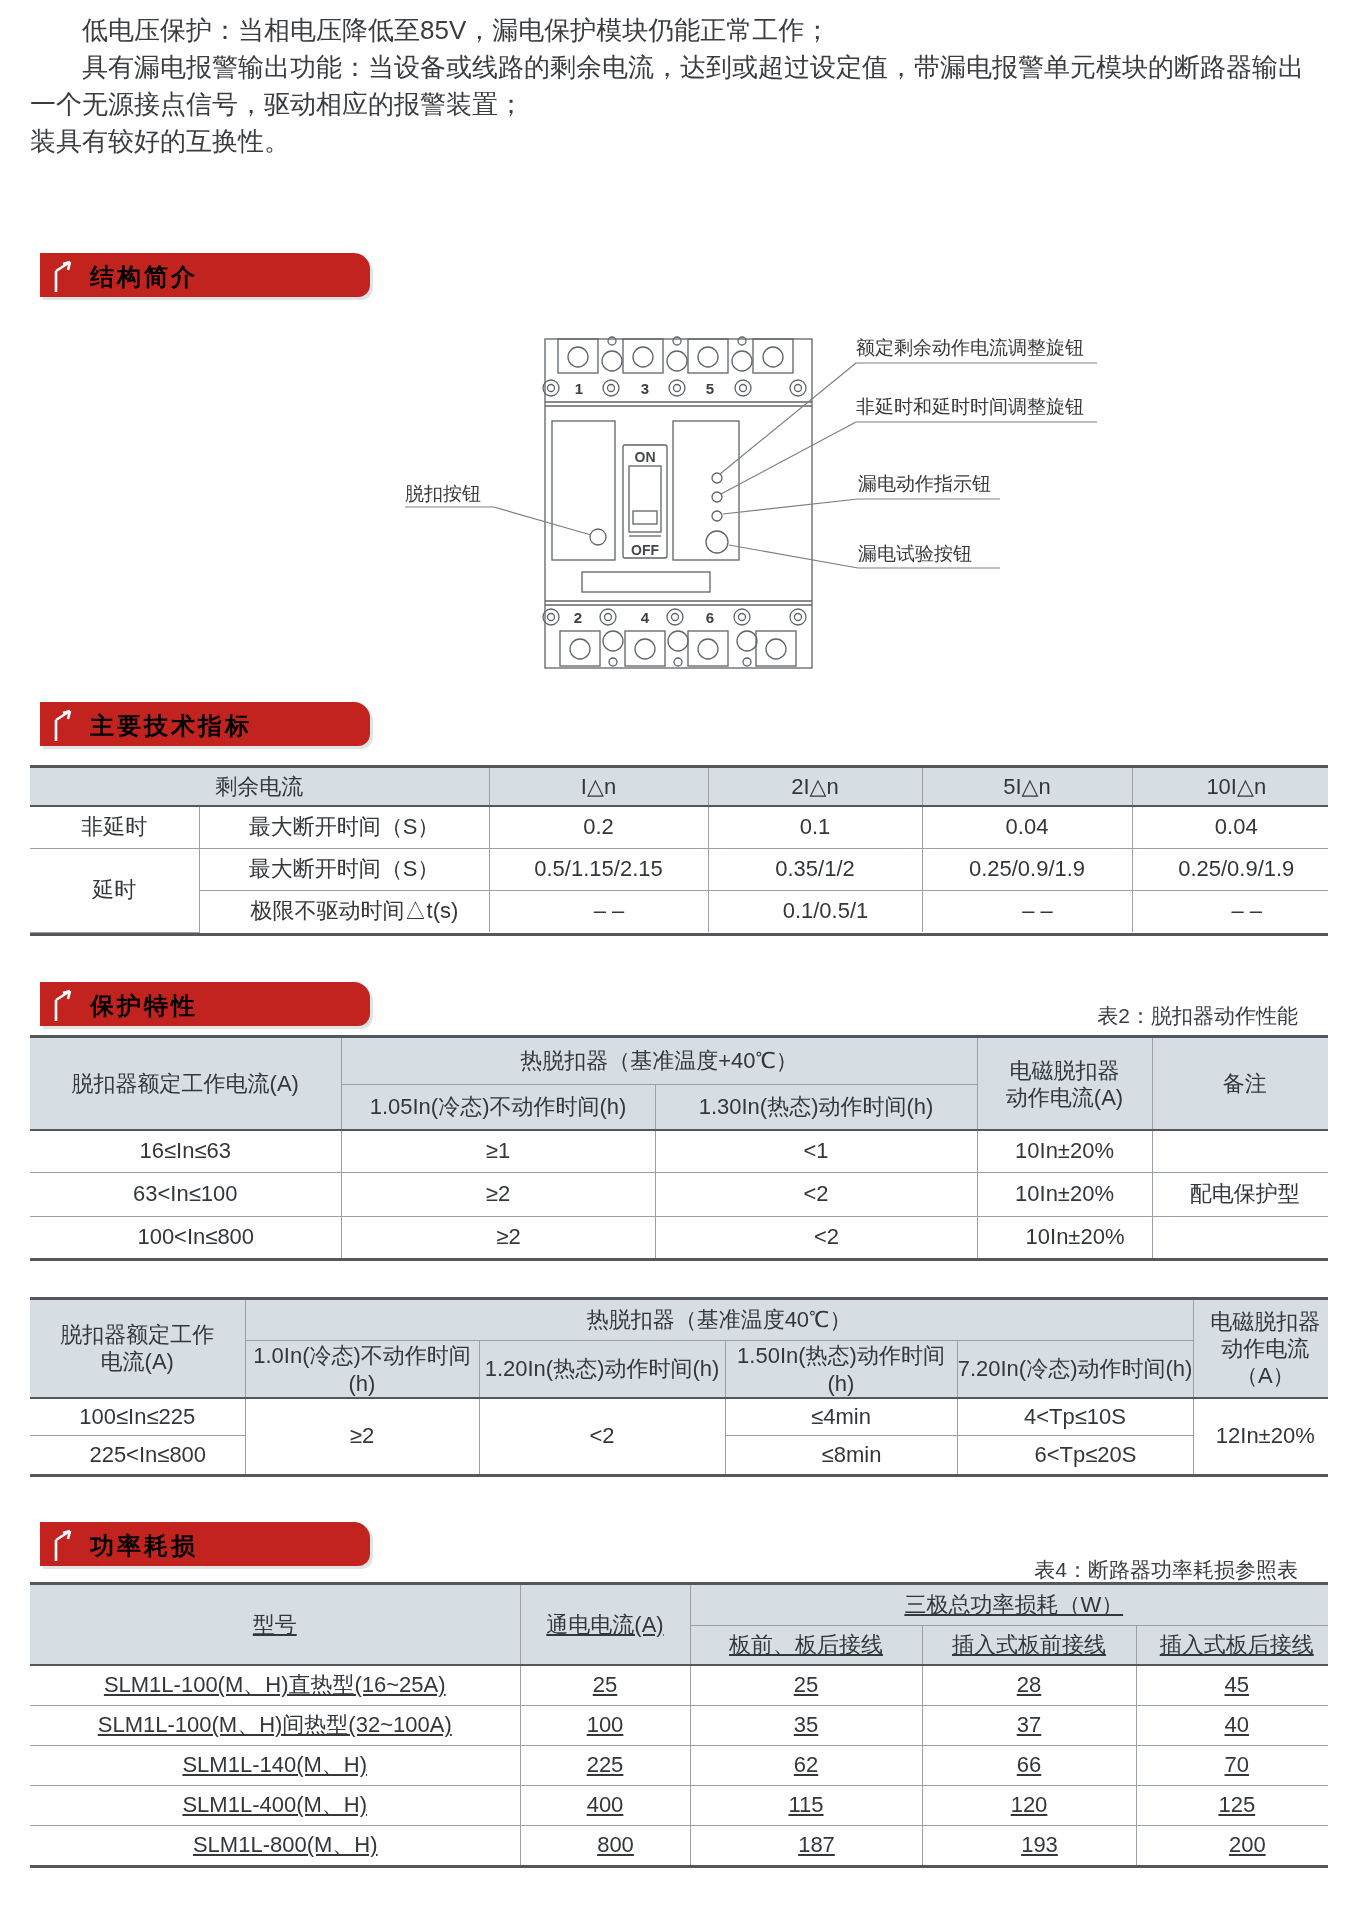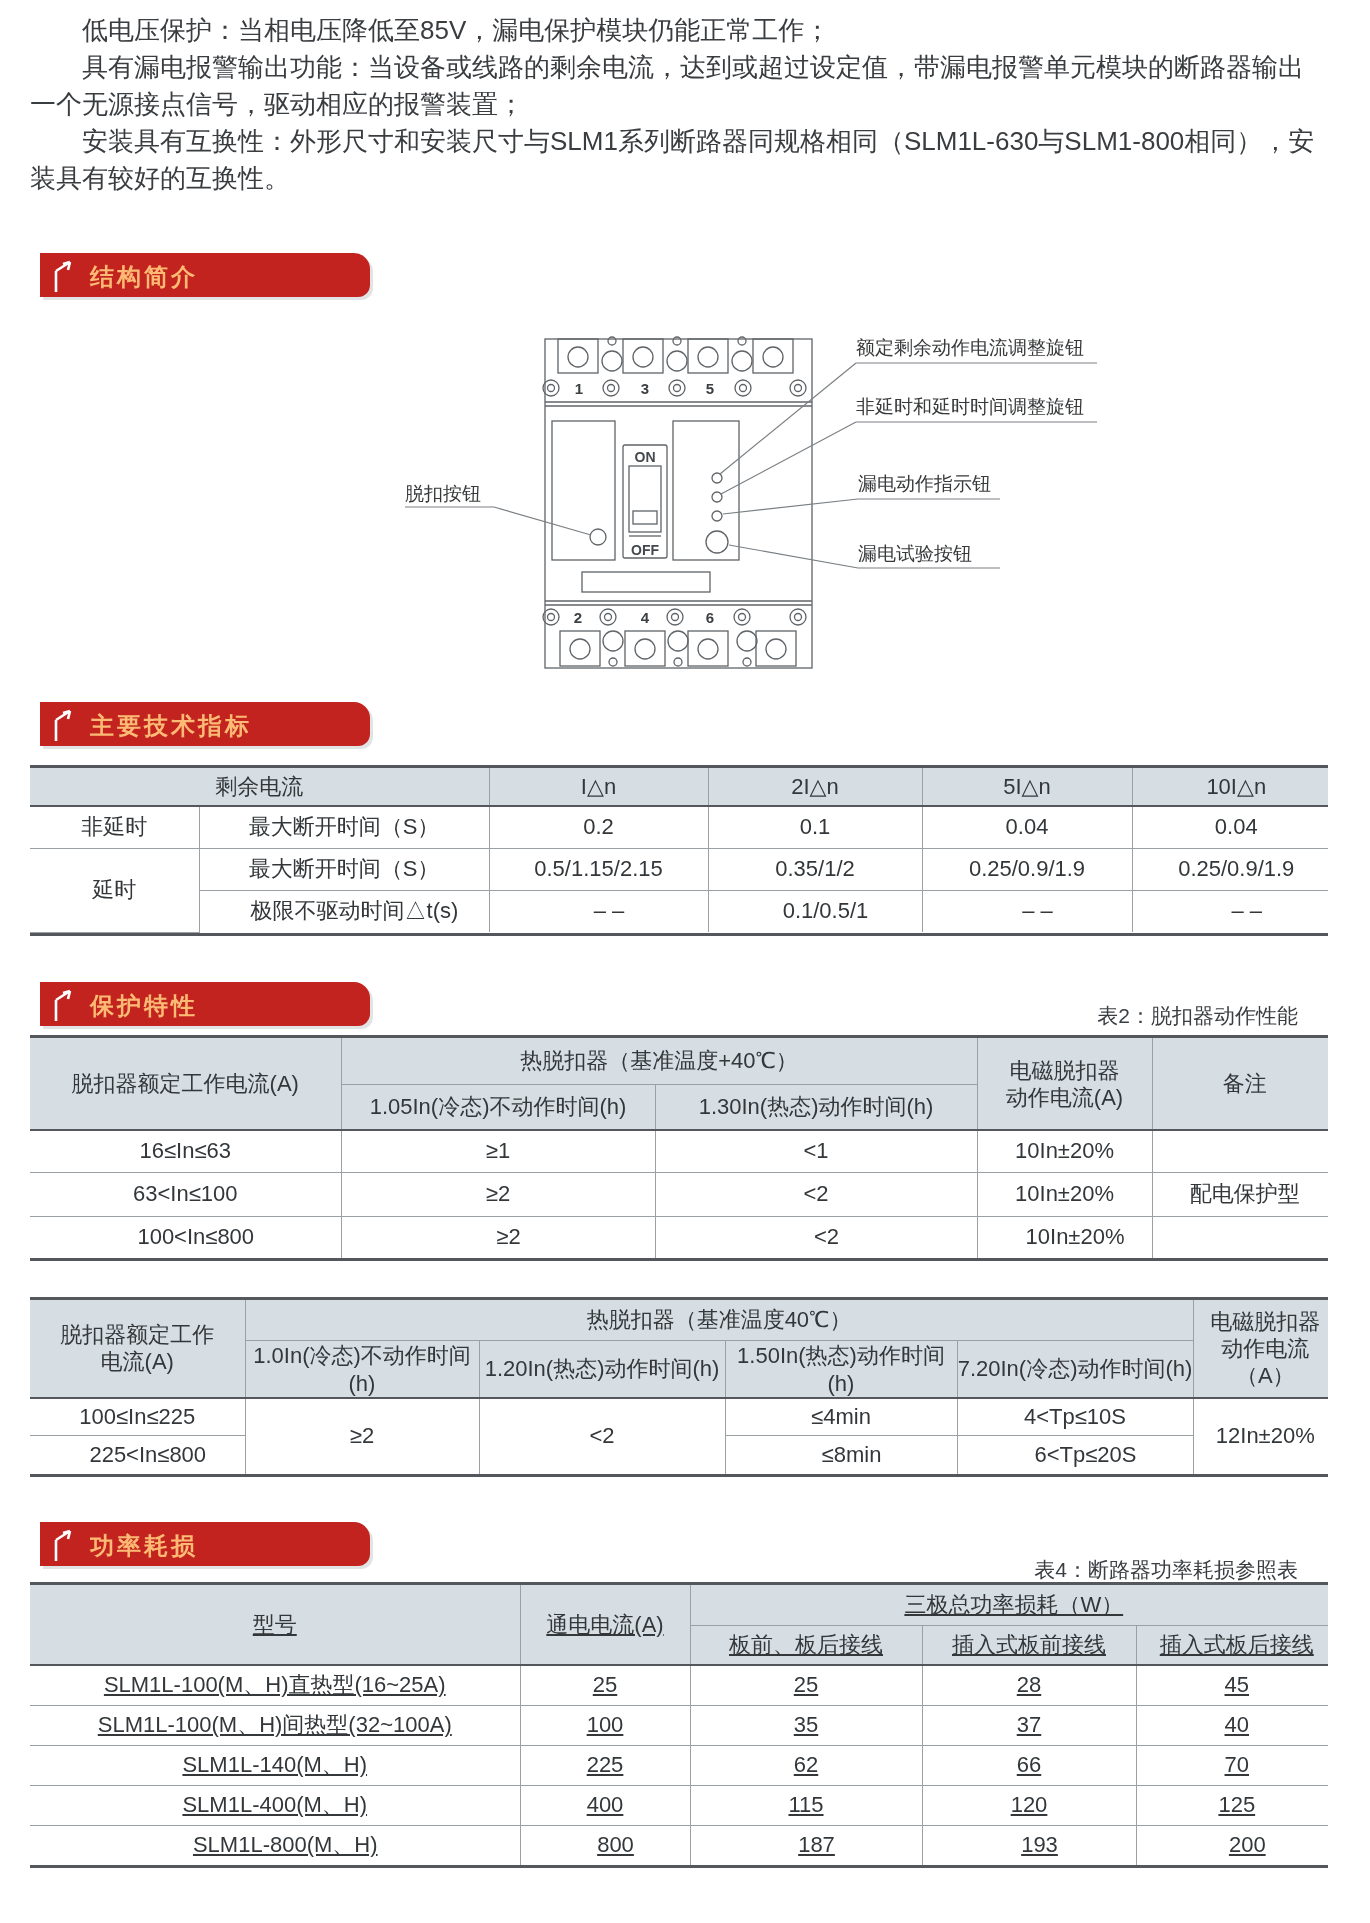"安装具有互换性：外形尺寸和安装尺寸与SLM1系列断路器同规格相同（SLM1L-6" div.ln { html: <div>安装具有互换性：外形尺寸和安装尺寸与SLM1系列断路器同规格相同（SLM1L-630与SLM1-800相同），安</div> -> none }
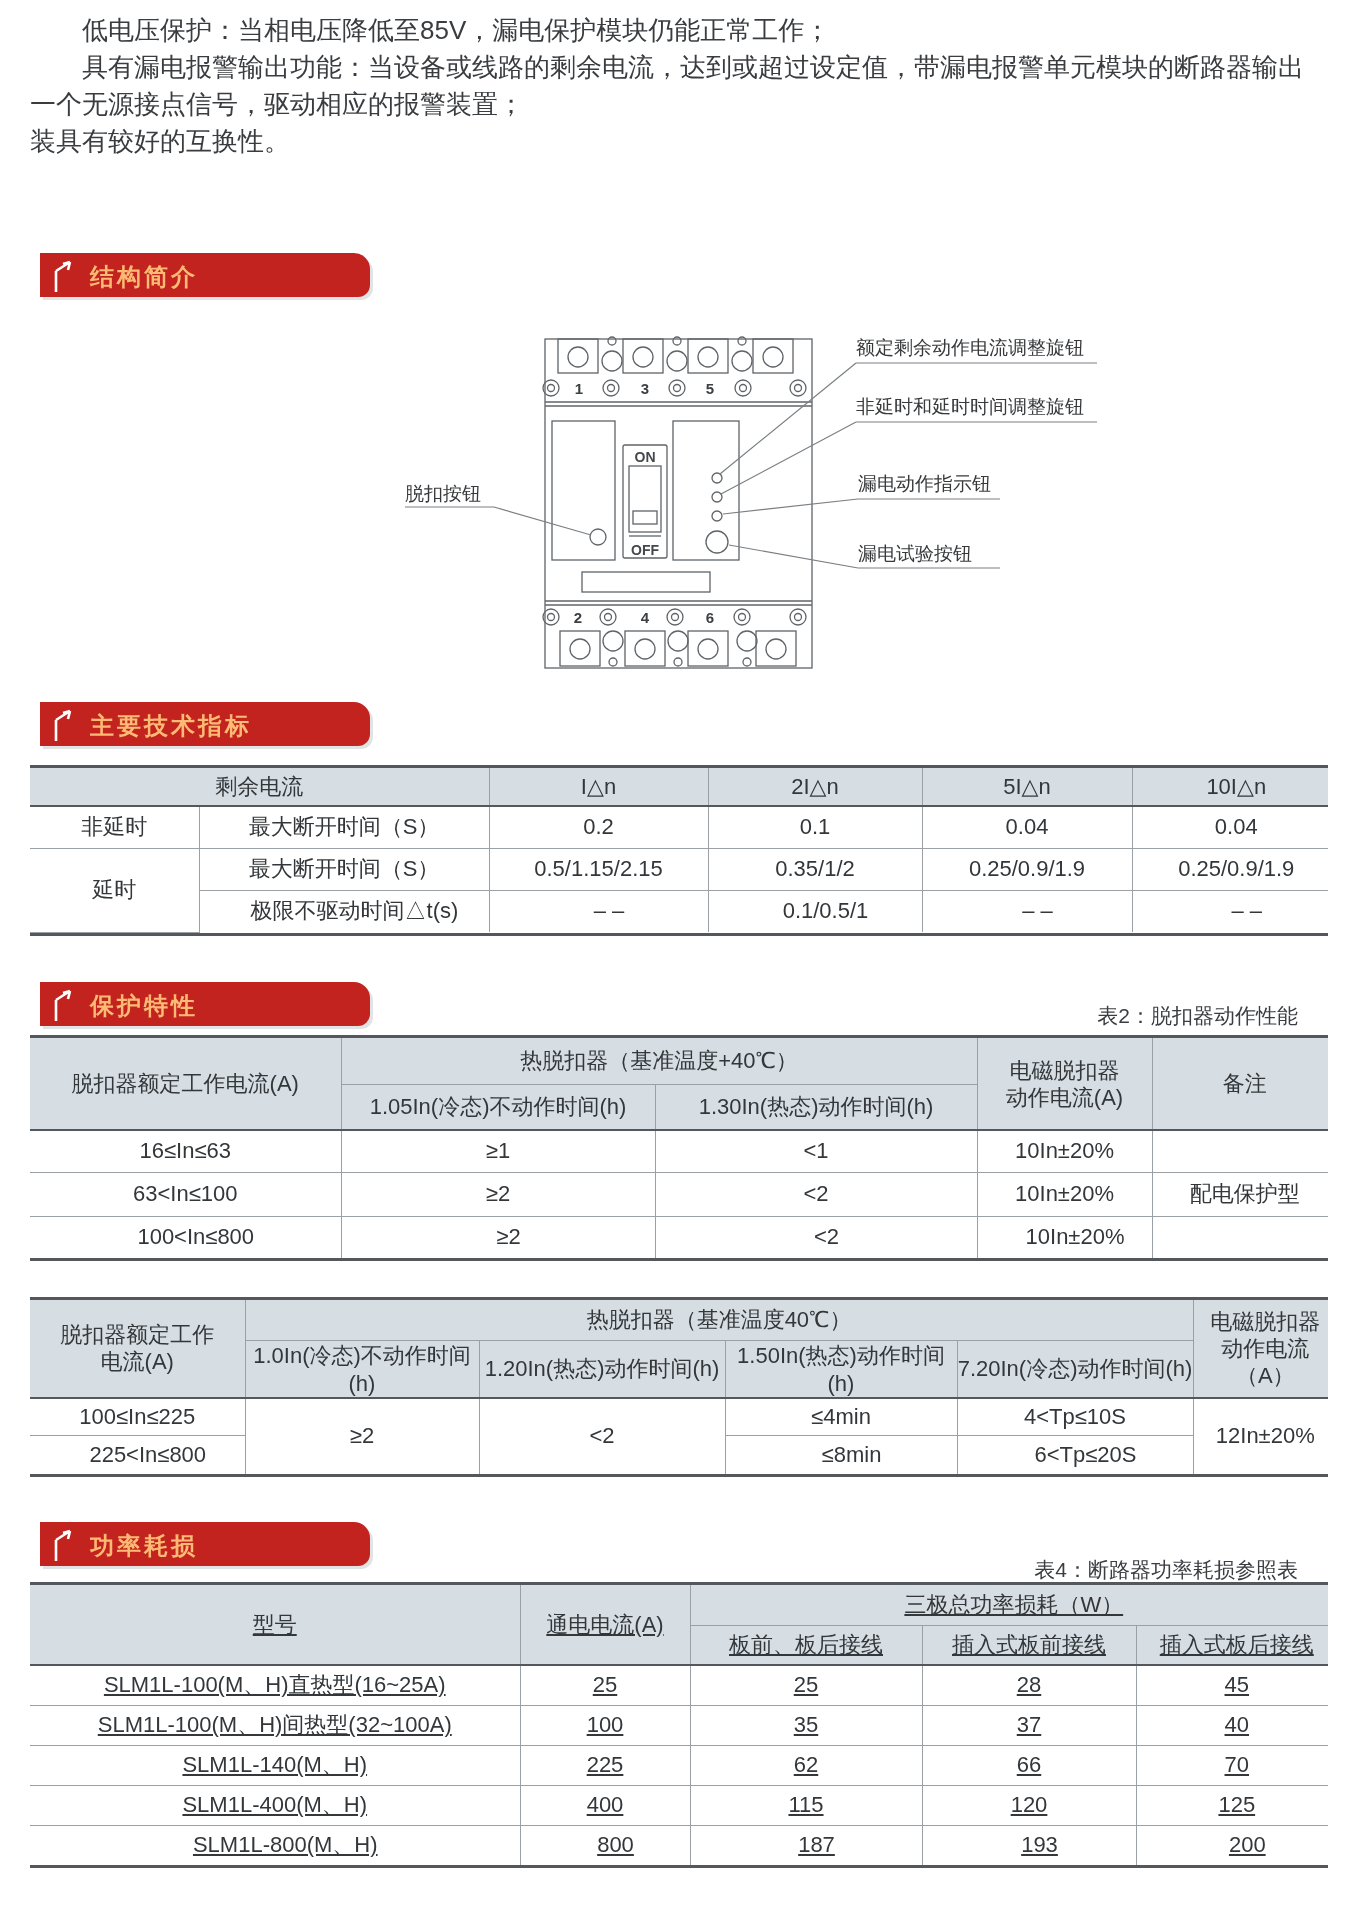"结构简介" .band .ttl { color: #fdba74 -> #000000 }
